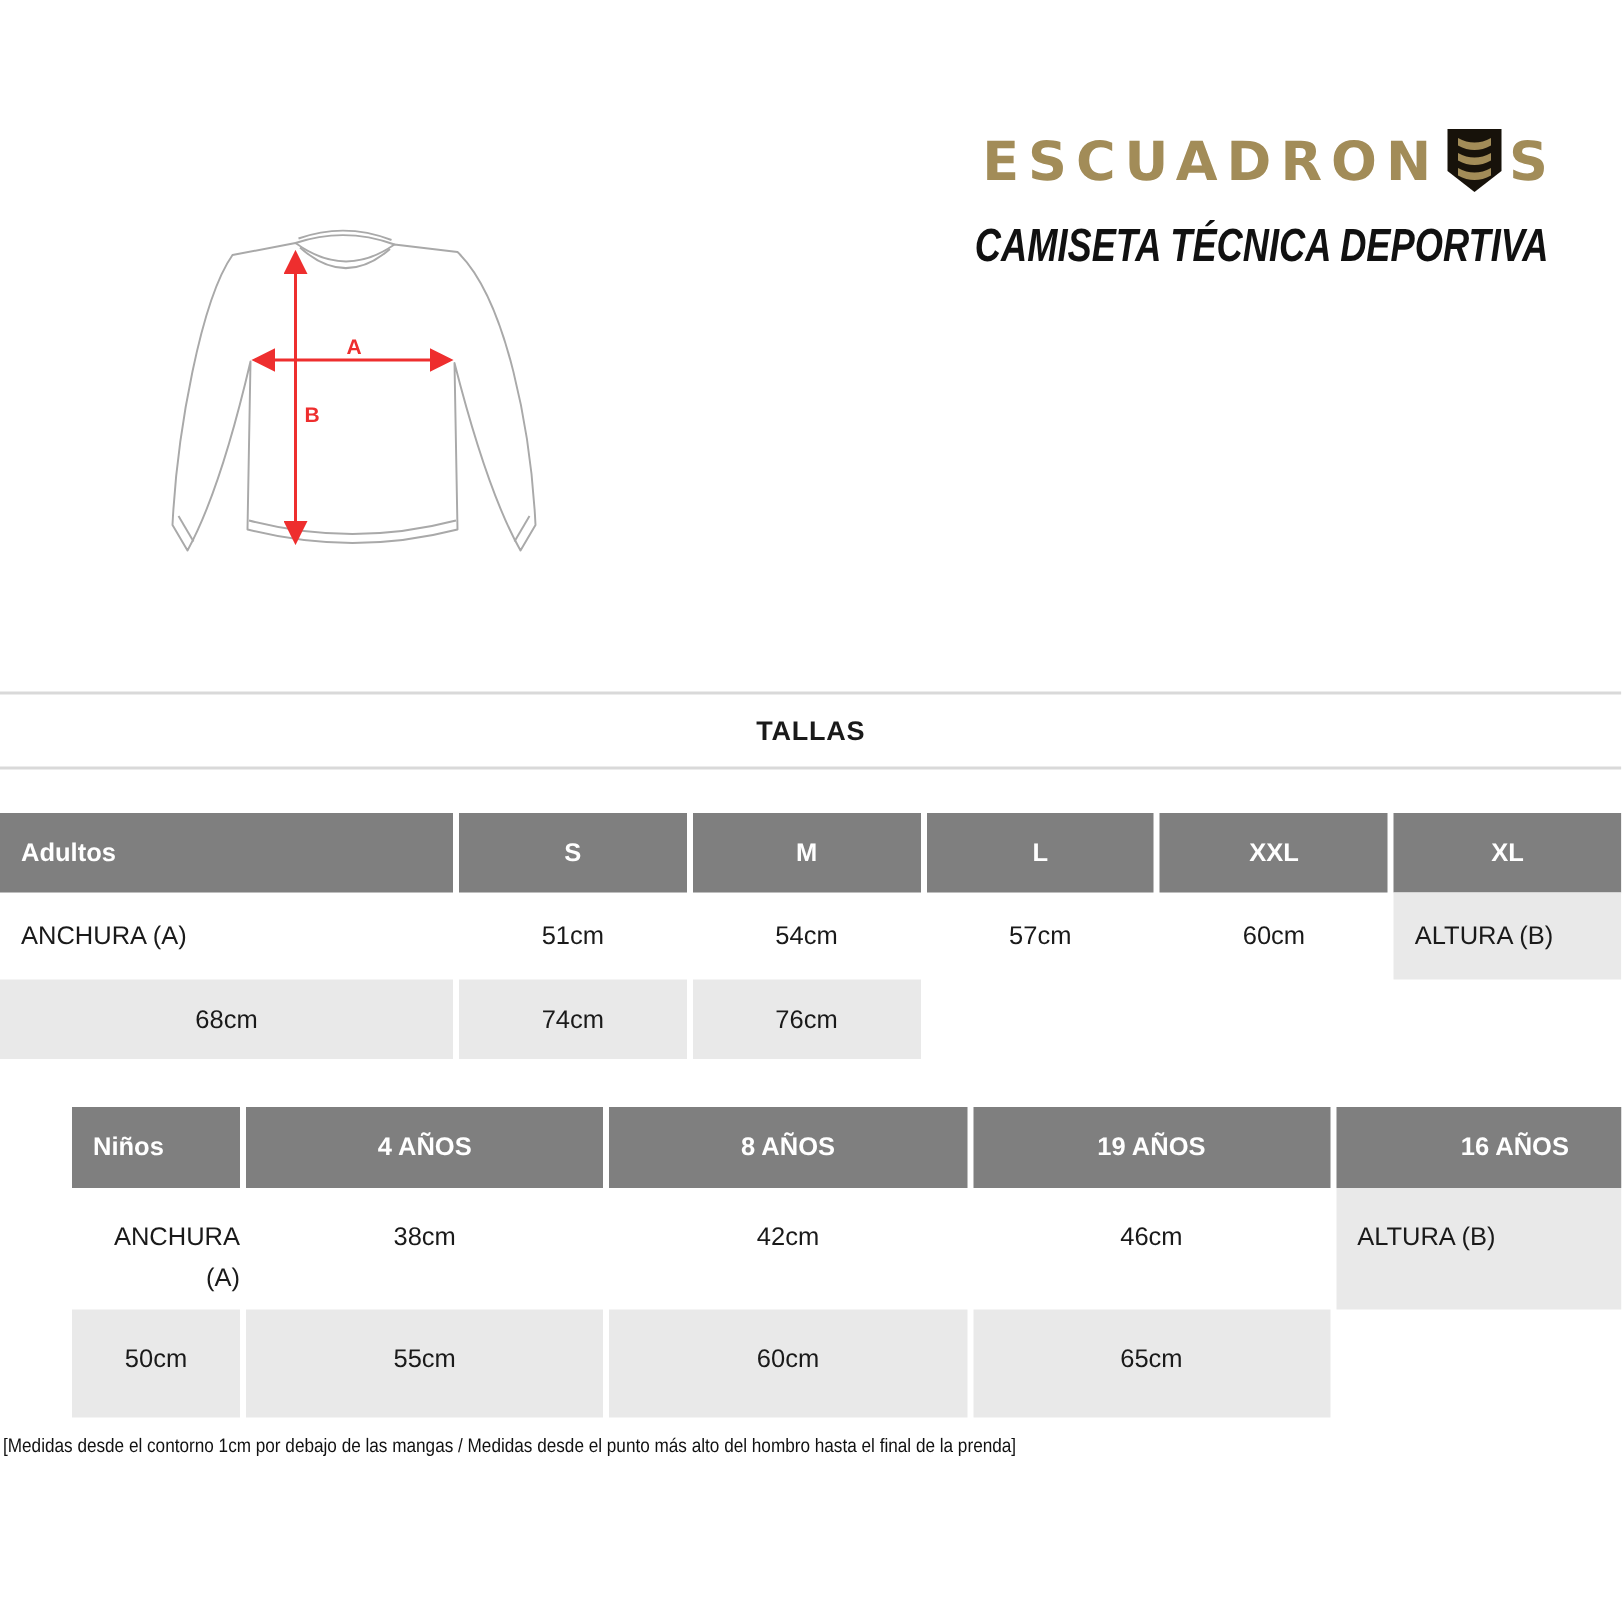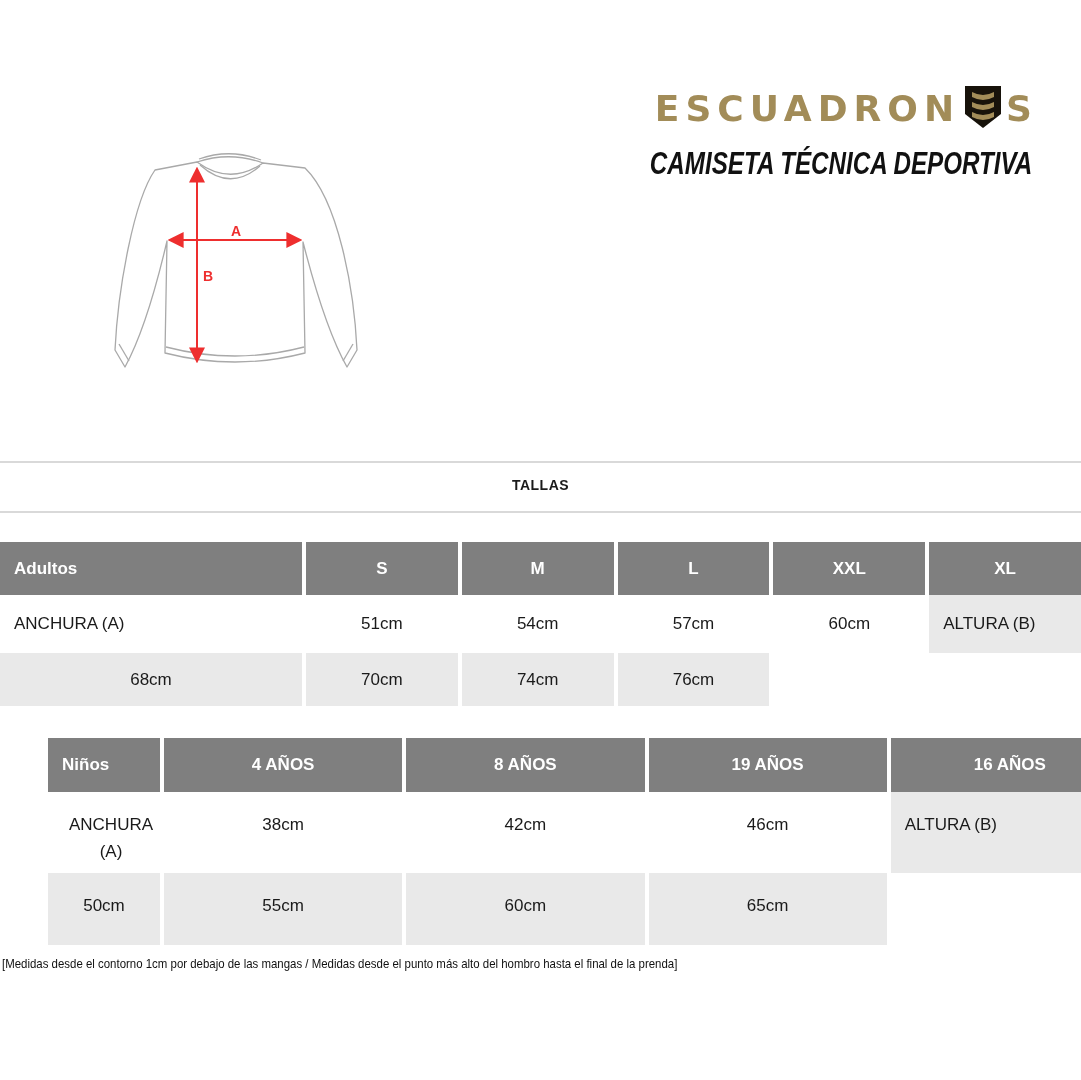"TALLAS" .section-title { font-size: 14px -> 18px }
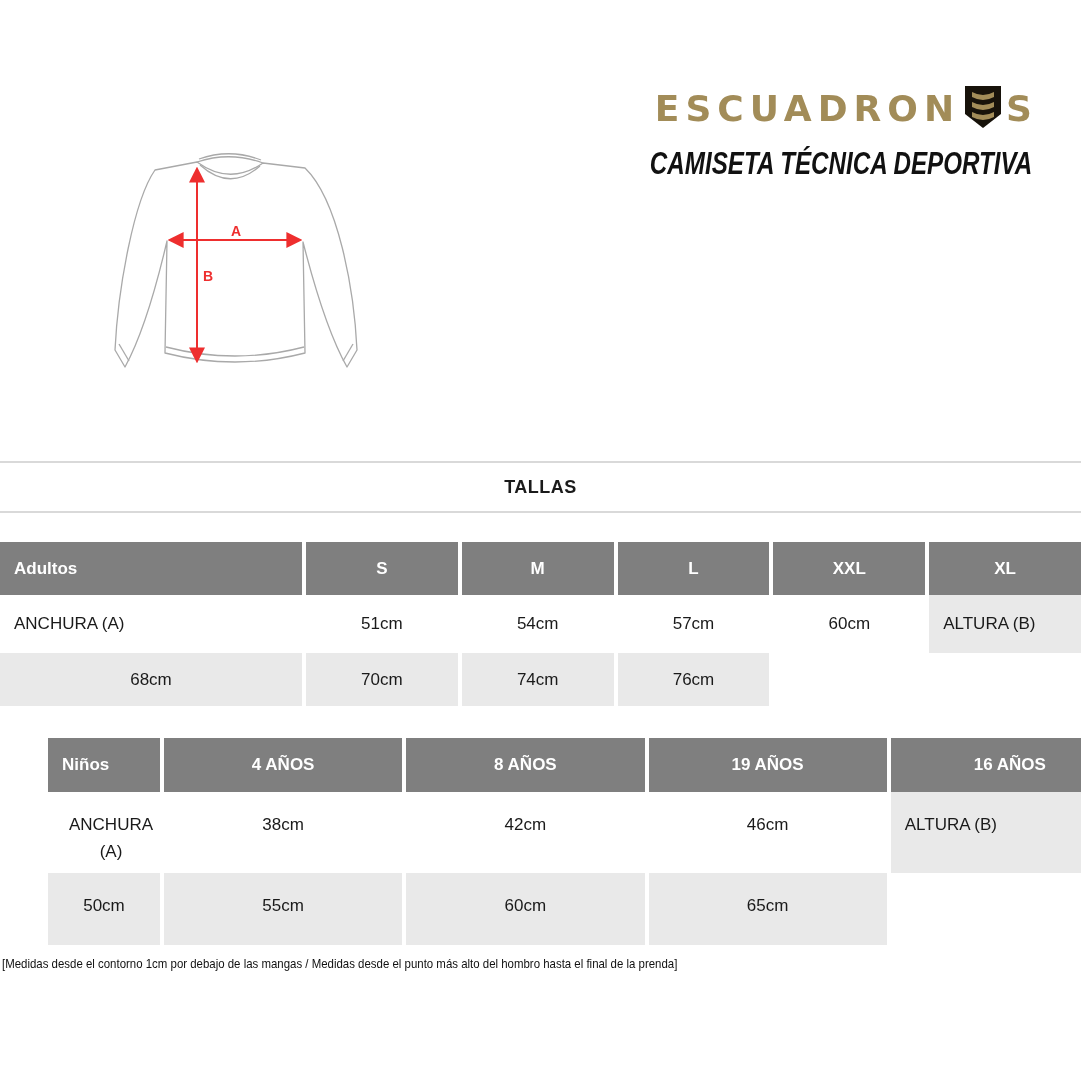"Adultos" .cell.label { text-align: center -> right }
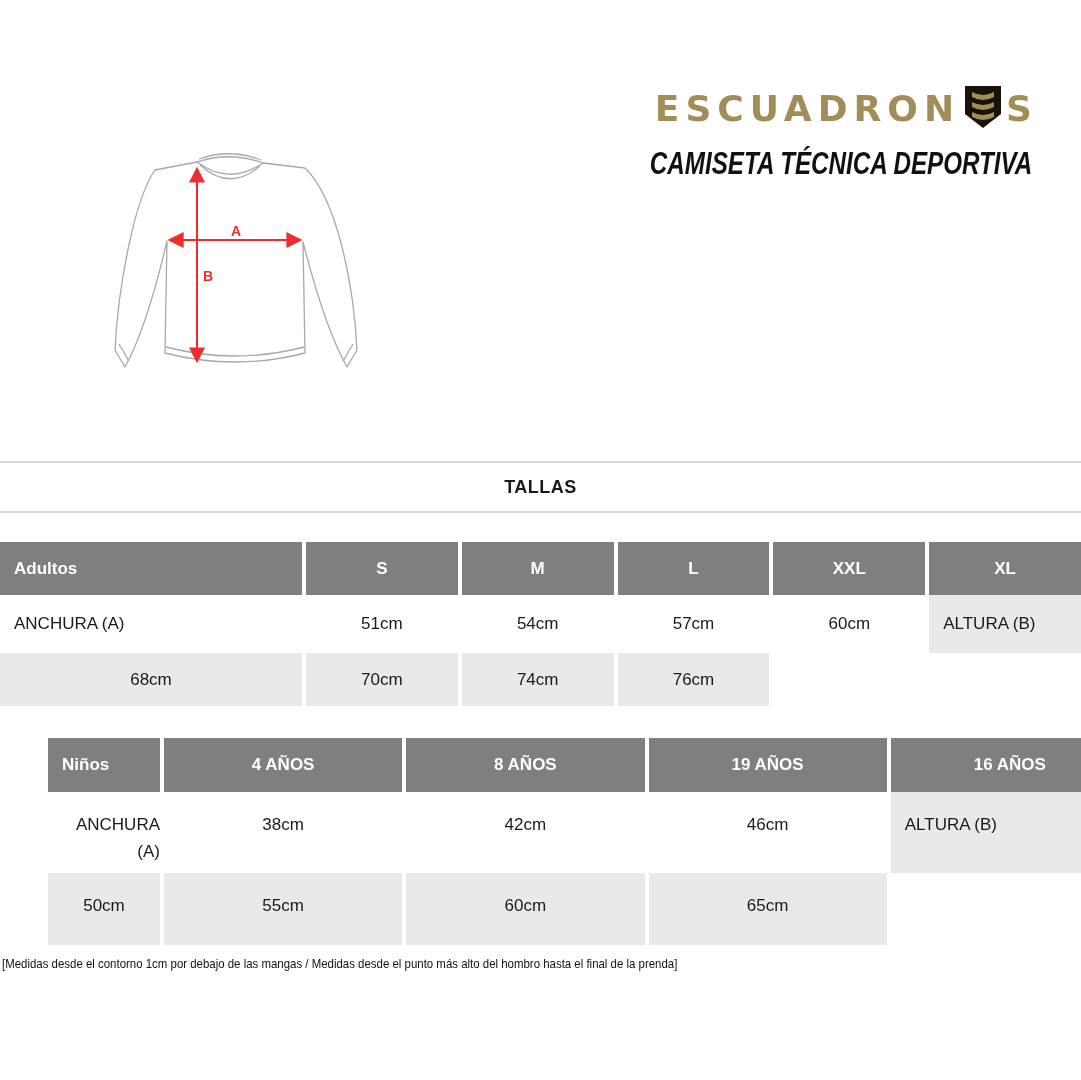"70cm" div.cell { html: <div>70cm</div> -> none }
